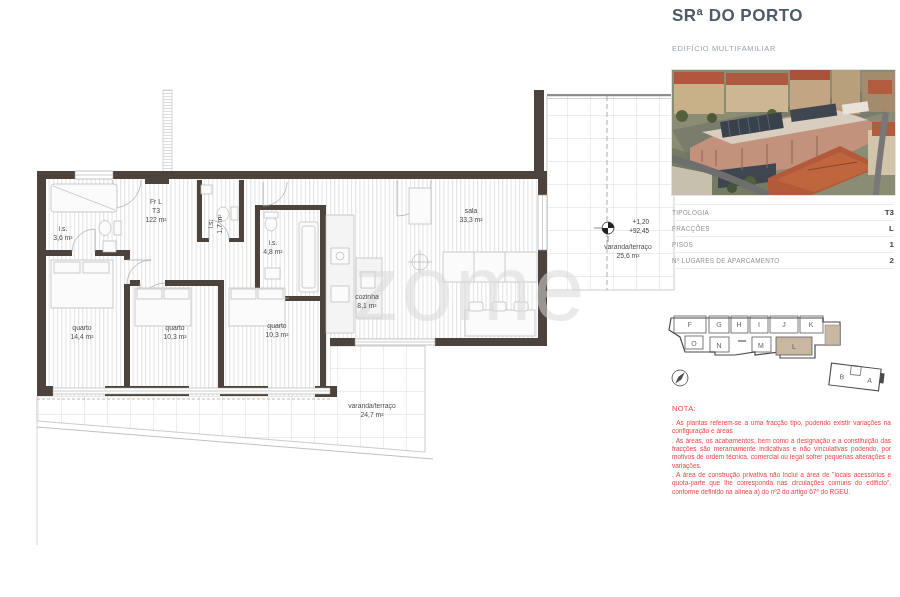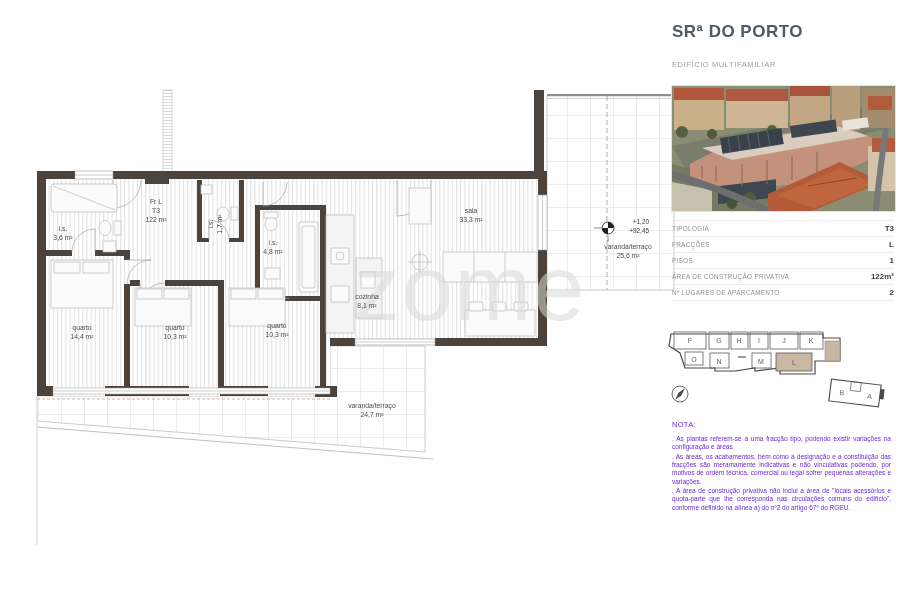"SRª DO PORTO" .sidebar { top: 16px -> 0 }
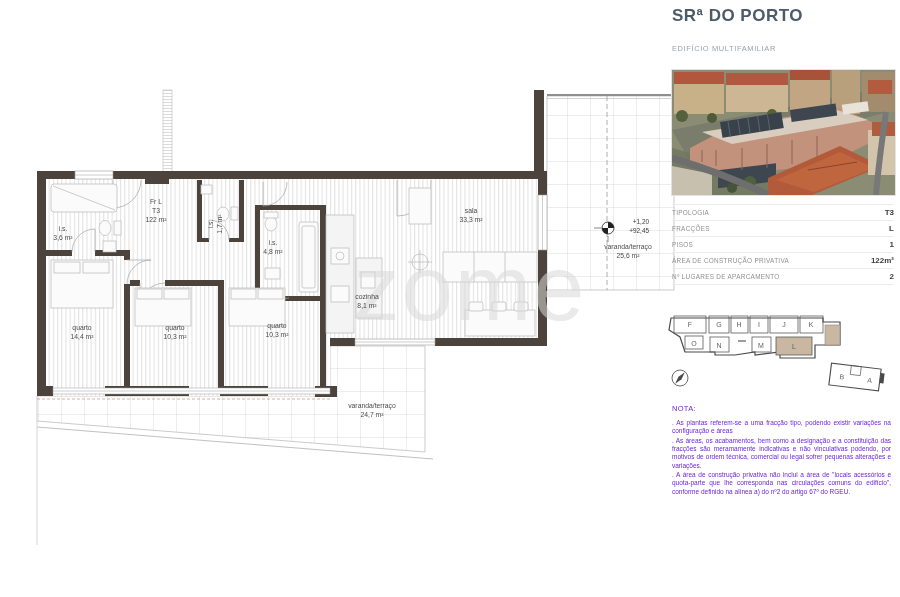"122m²" div.drow { html: <div> <span>ÁREA DE CONSTRUÇÃO PRIVATIVA</span> <span>122m²</span> </div> -> none }
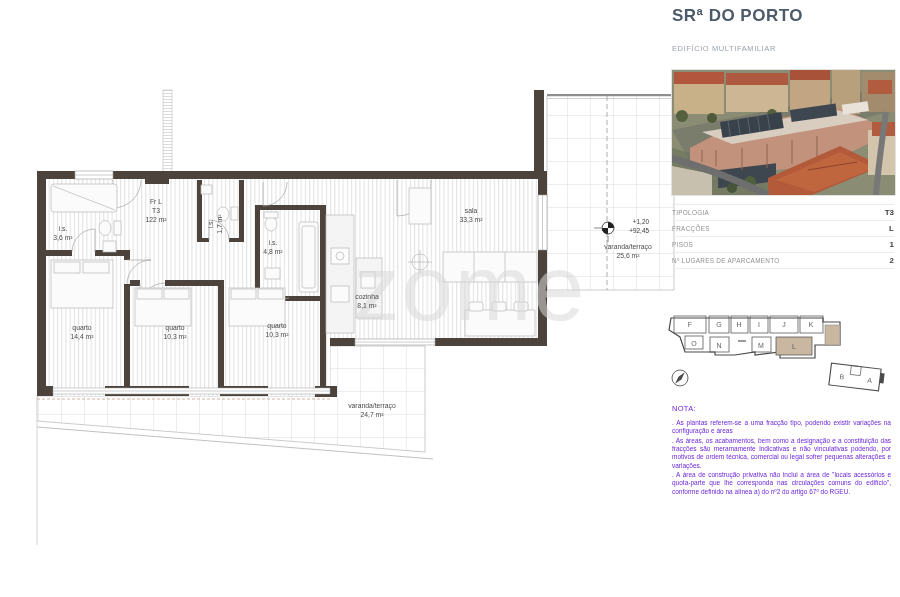"NOTA:" .nota { color: #6d28d9 -> #ef4444 }
